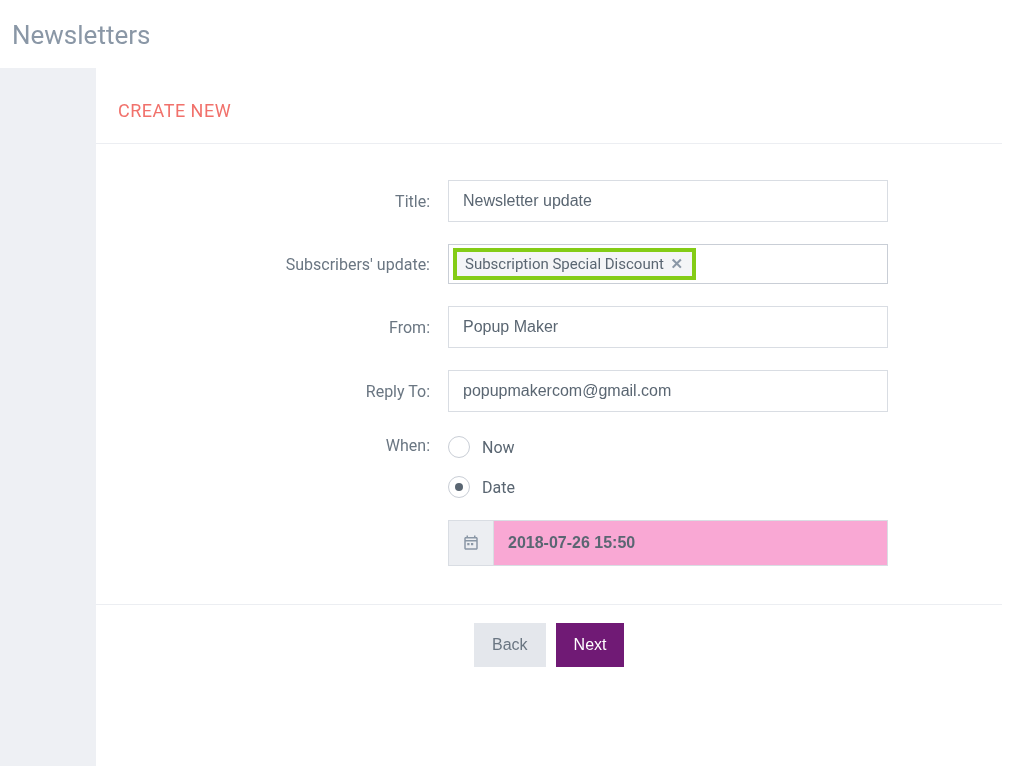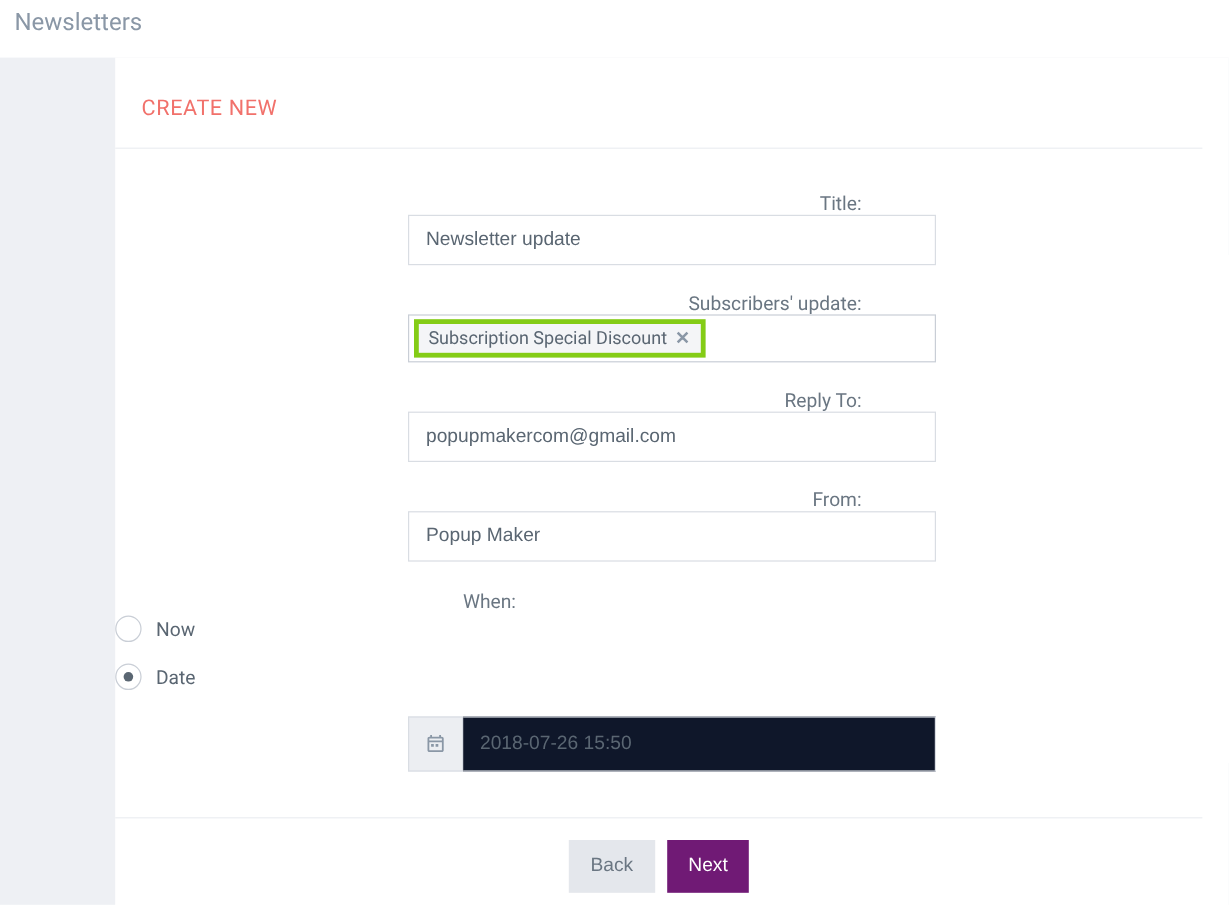"Newsletters" .page-title { font-size: 20px -> 26px; padding: 6px 12px 18px 12px -> 20px 12px 18px 12px }
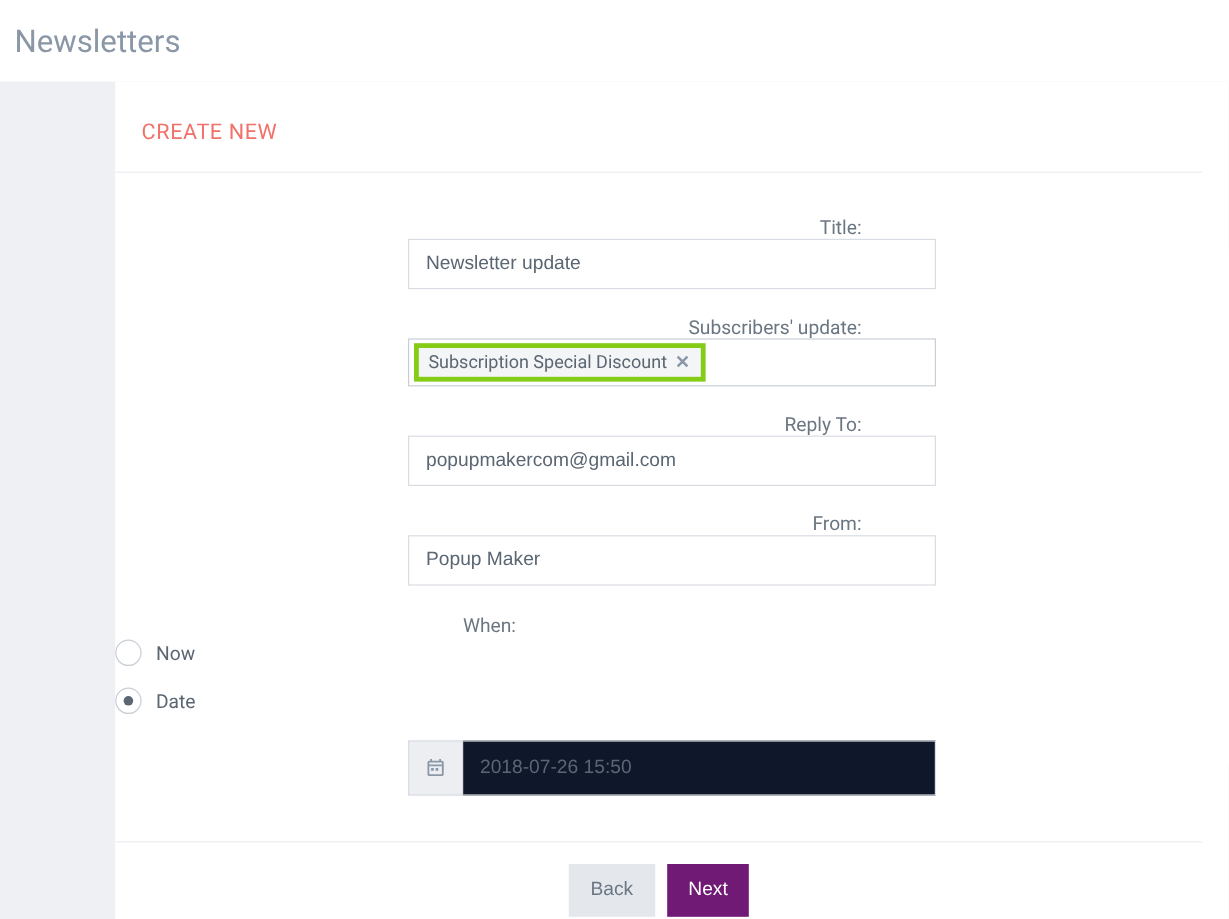"Title:" .form-row { flex-direction: column -> none }
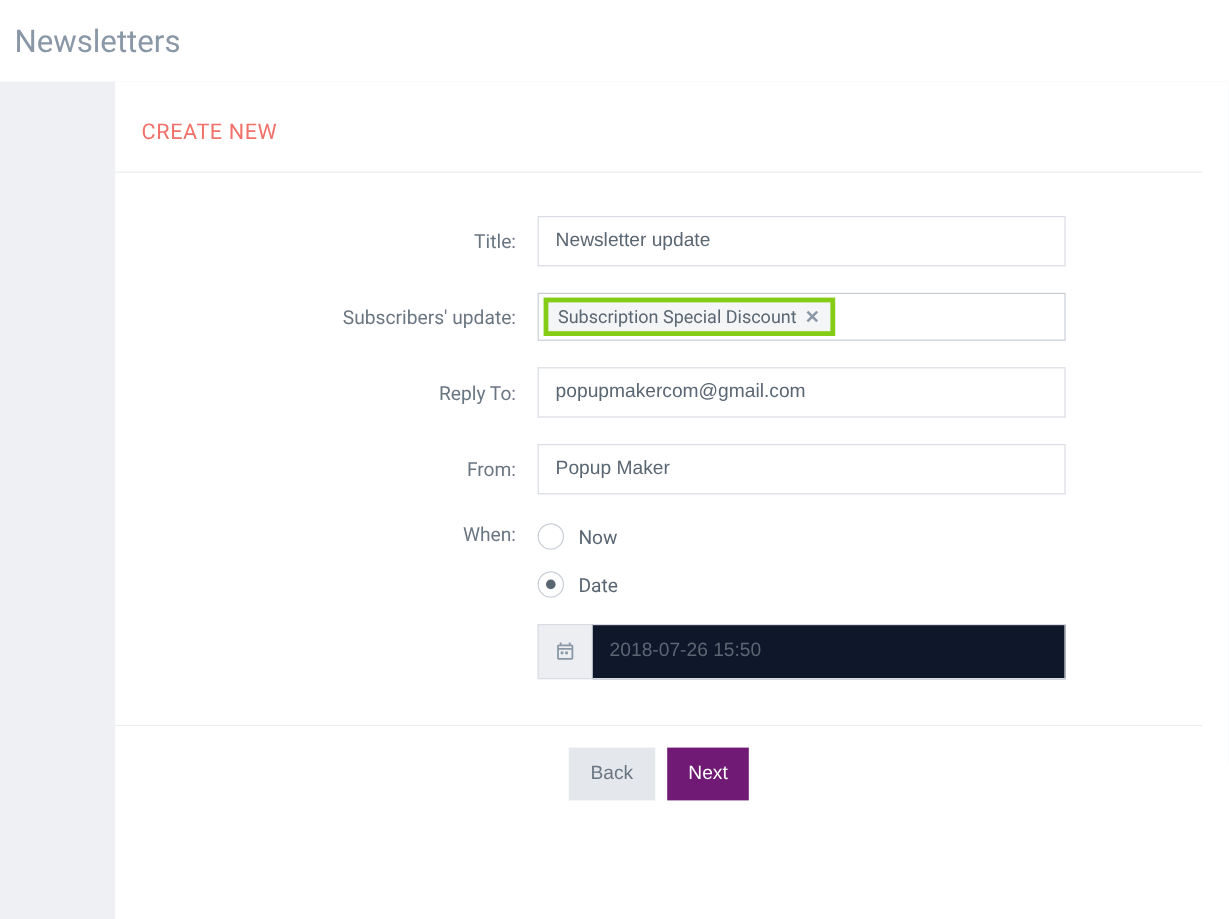"Reply To:" div.form-row { order: before "From:" -> after "From:" }
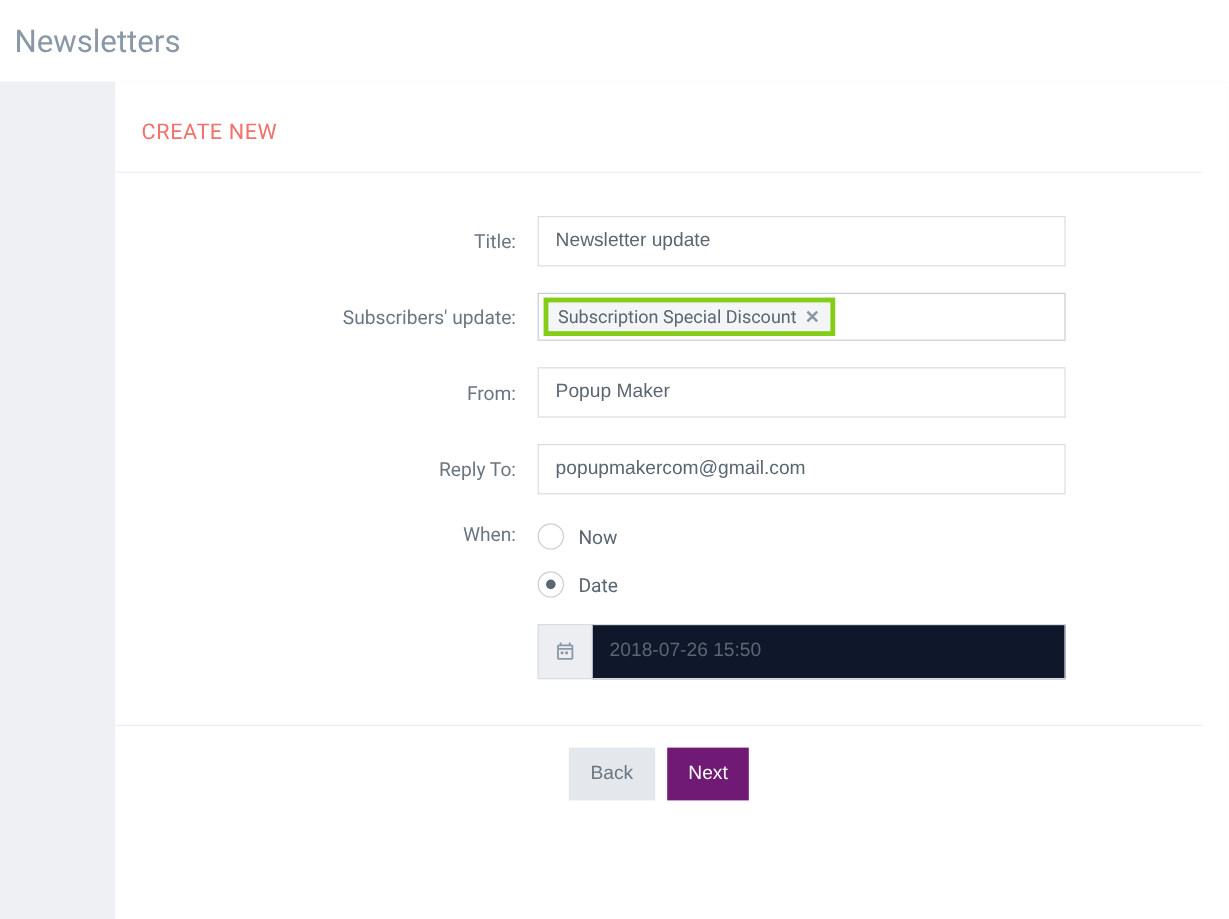"2018-07-26 15:50" .date-input { background: #0f172a -> #f9a8d4; font-weight: none -> bold }
